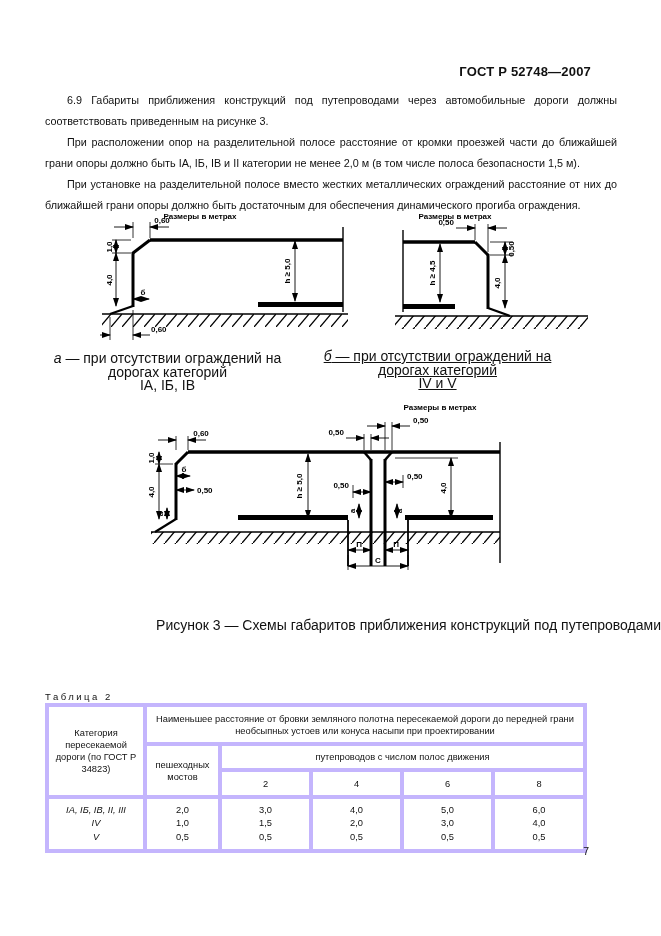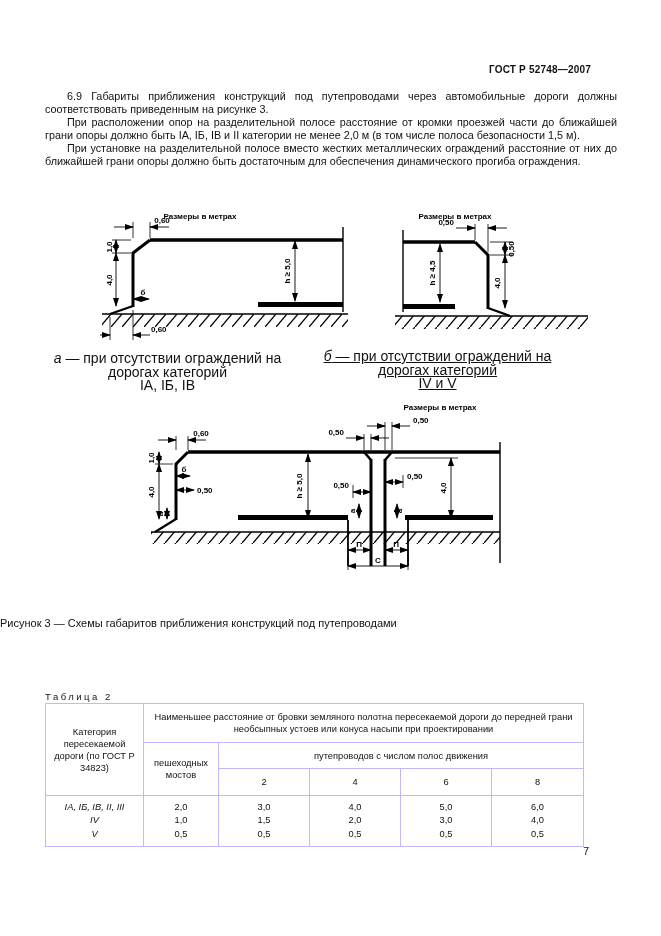"ГОСТ Р 52748—2007" .doc-header { font-size: 10px -> 13px }
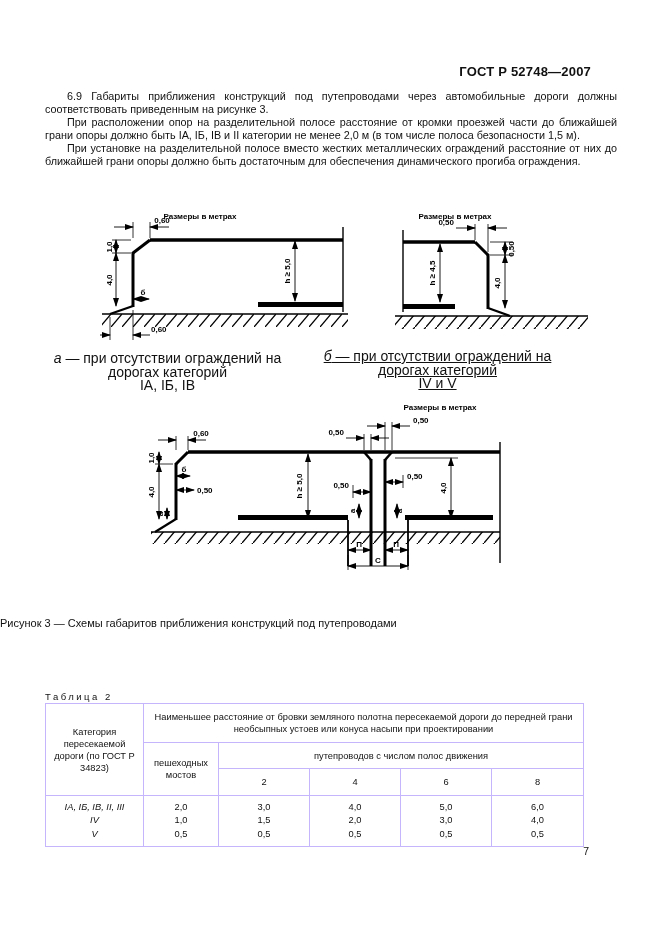"6.9 Габариты приближения конструкций под" .bodytext { line-height: 13px -> 21px }
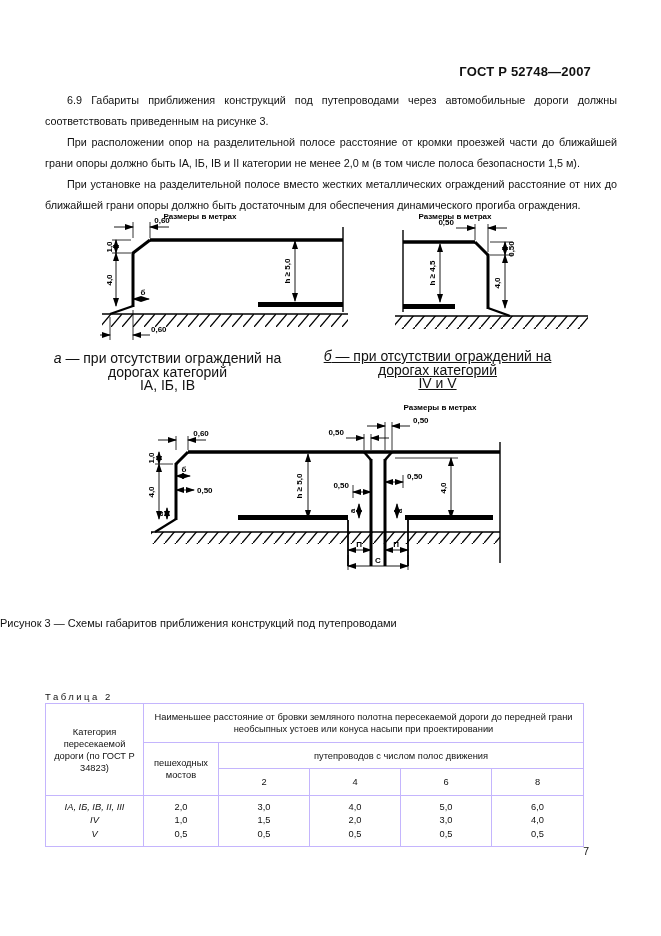"Рисунок 3 — Схемы габаритов" .figure-title { font-size: 11px -> 14px; text-align: left -> right }
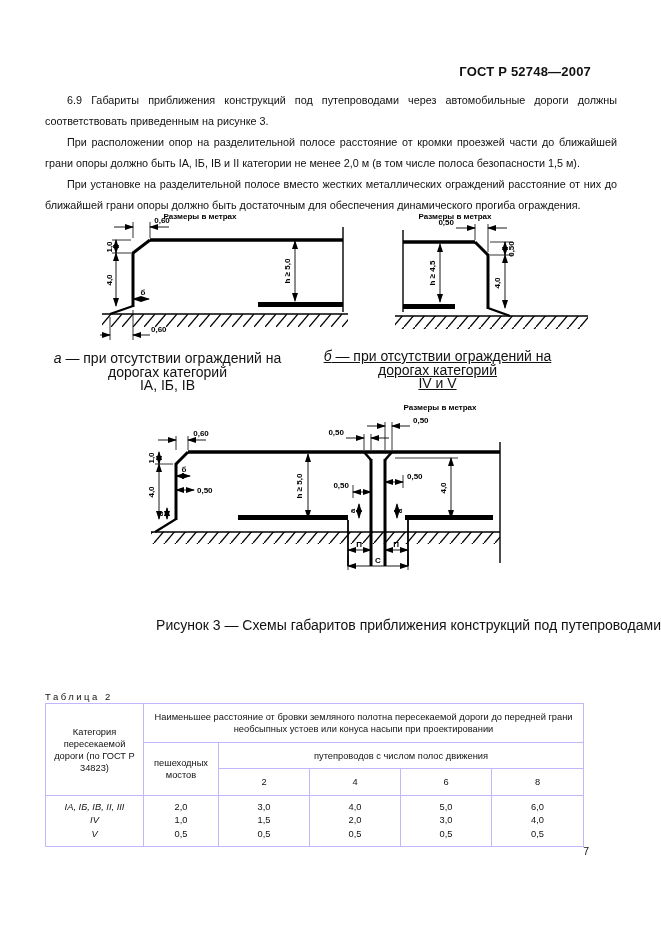"Наименьшее расстояние от бровки" table.gost td { border: 1px solid #c4b5fd -> 4px solid #c4b5fd }
